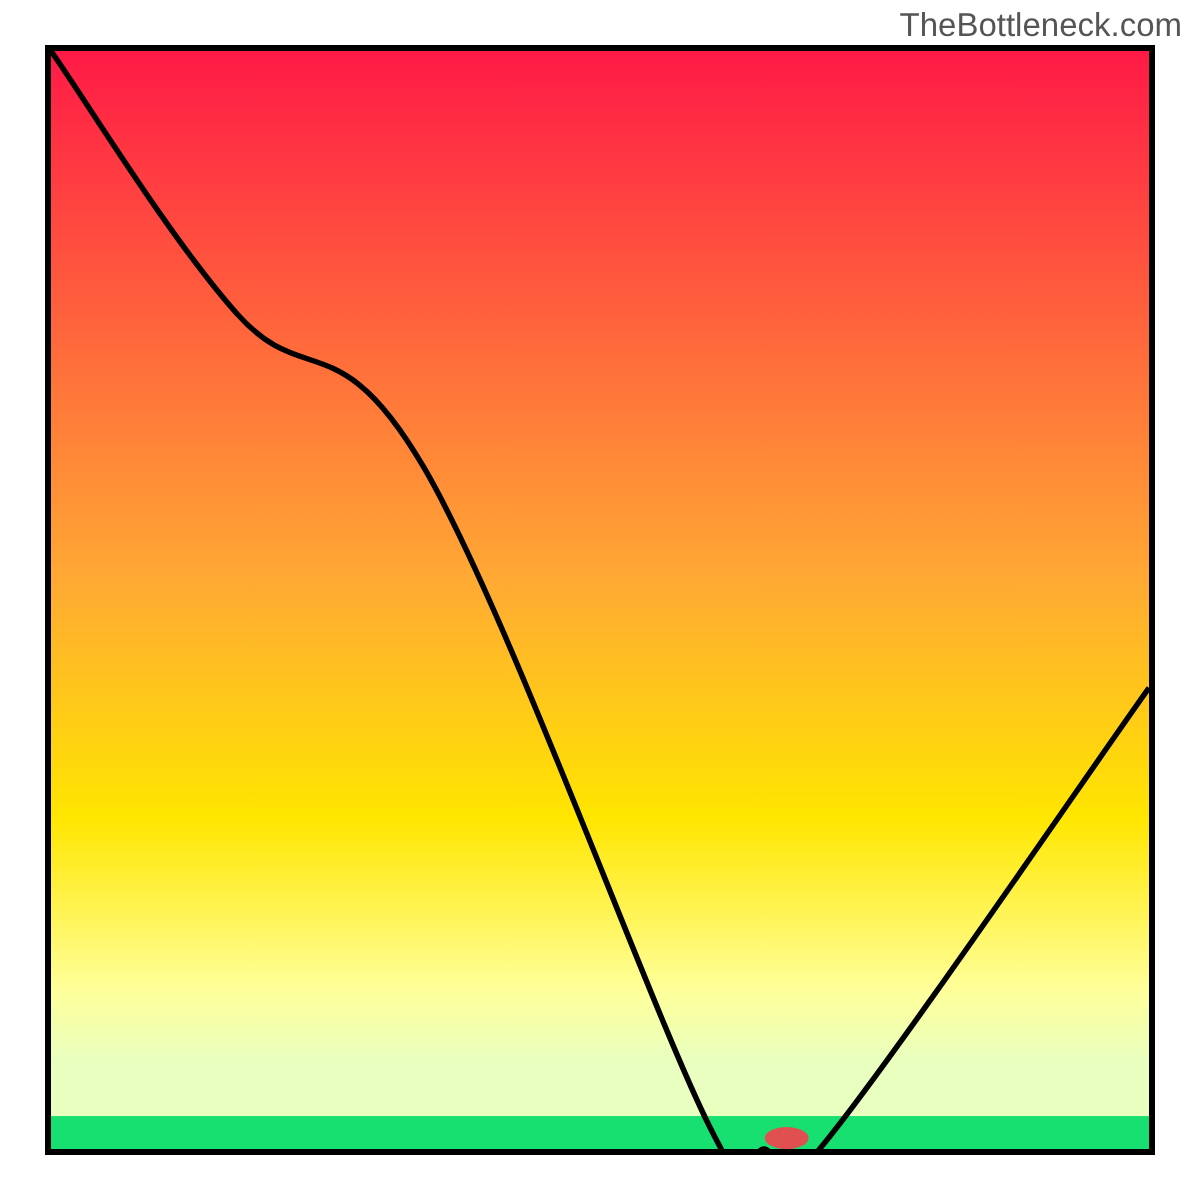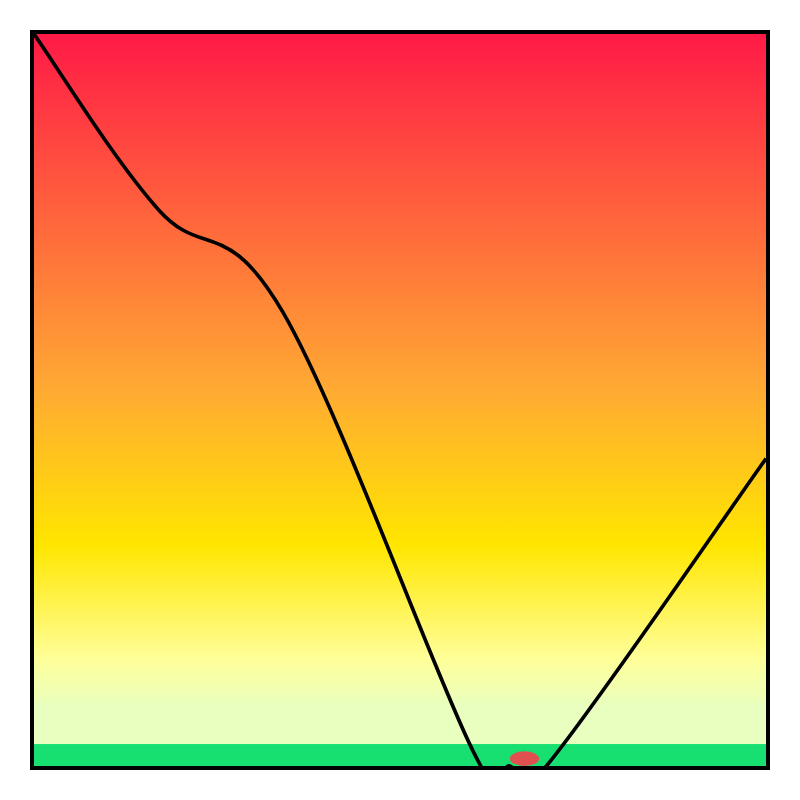"TheBottleneck.com" div.watermark { html: none -> <div>TheBottleneck.com</div> }
